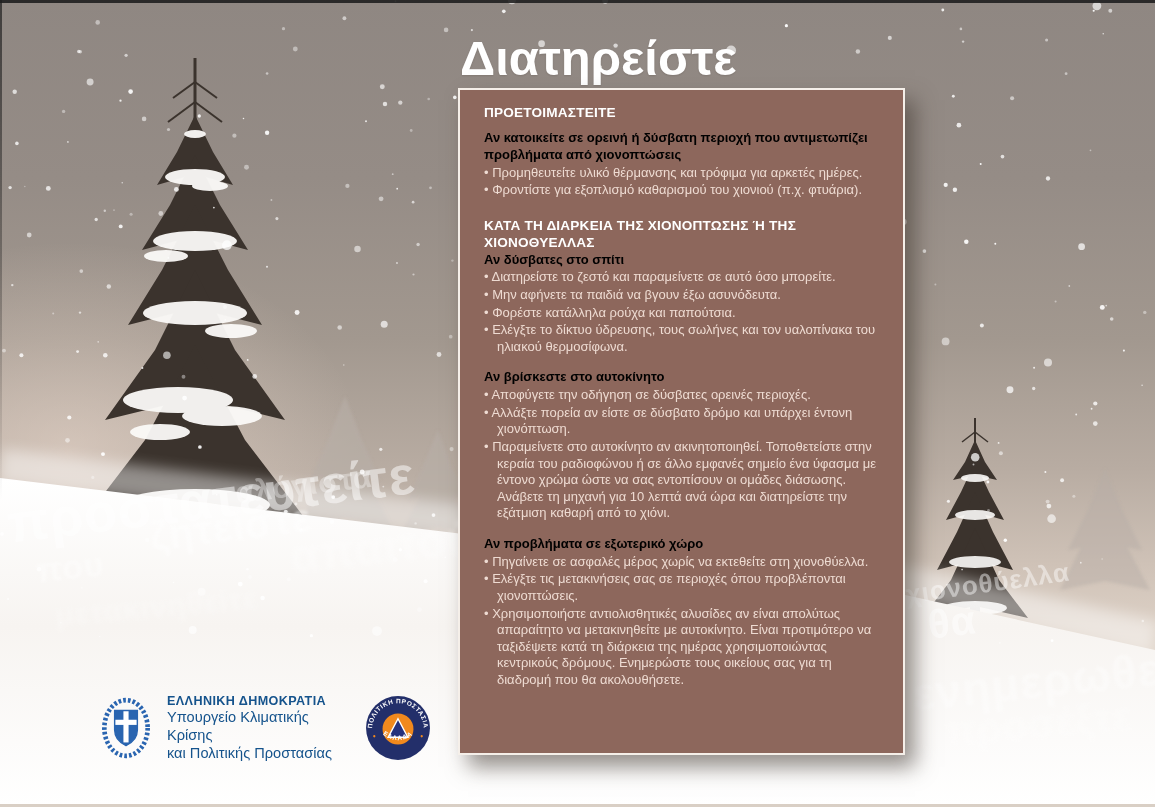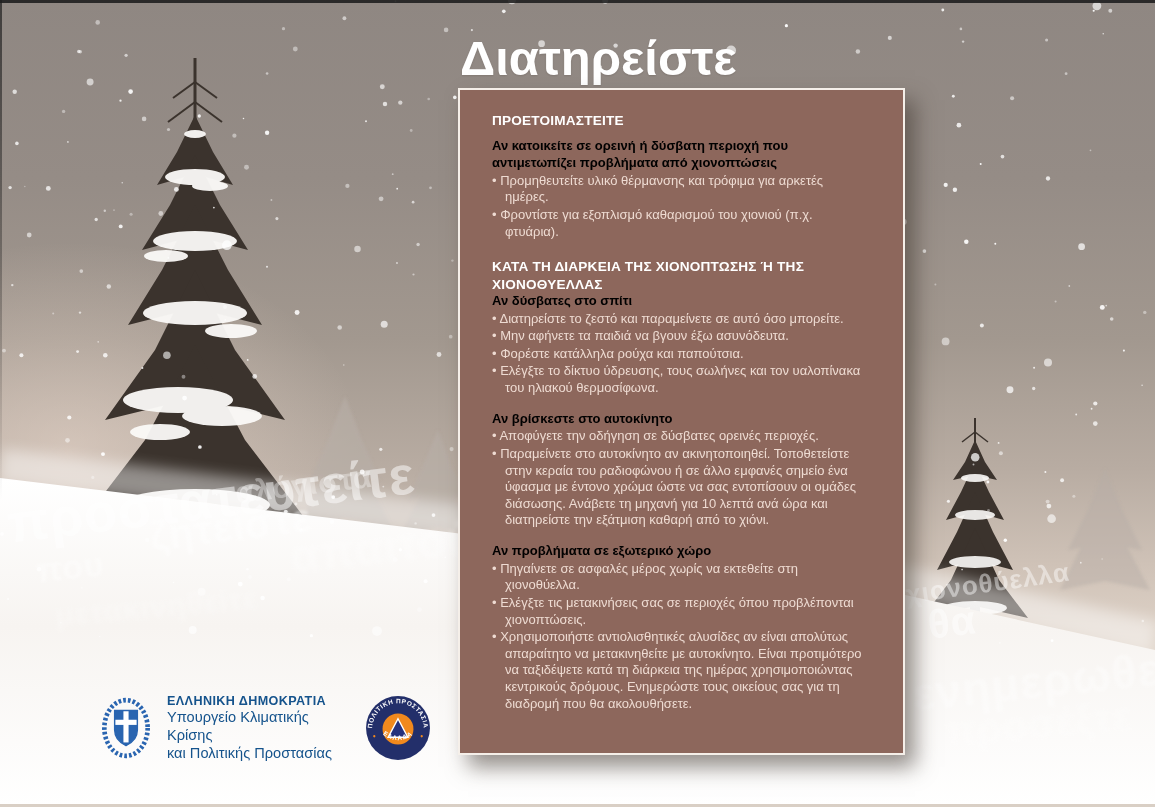"ΠΡΟΕΤΟΙΜΑΣΤΕΙΤΕ" .panel-section { margin: 8px -> 0 }
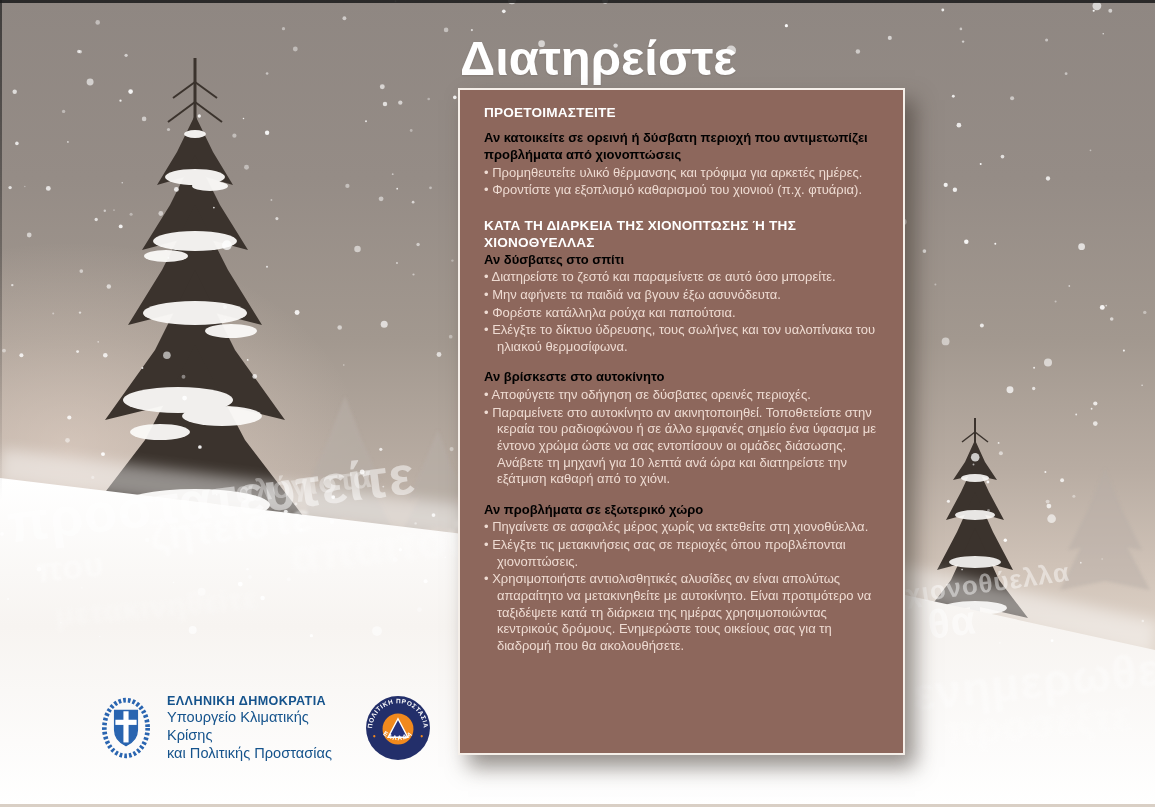"Αλλάξτε πορεία αν είστε σε" li { html: none -> <li>Αλλάξτε πορεία αν είστε σε δύσβατο δρόμο και υπάρχει έντονη χιονόπτωση.</li> }
